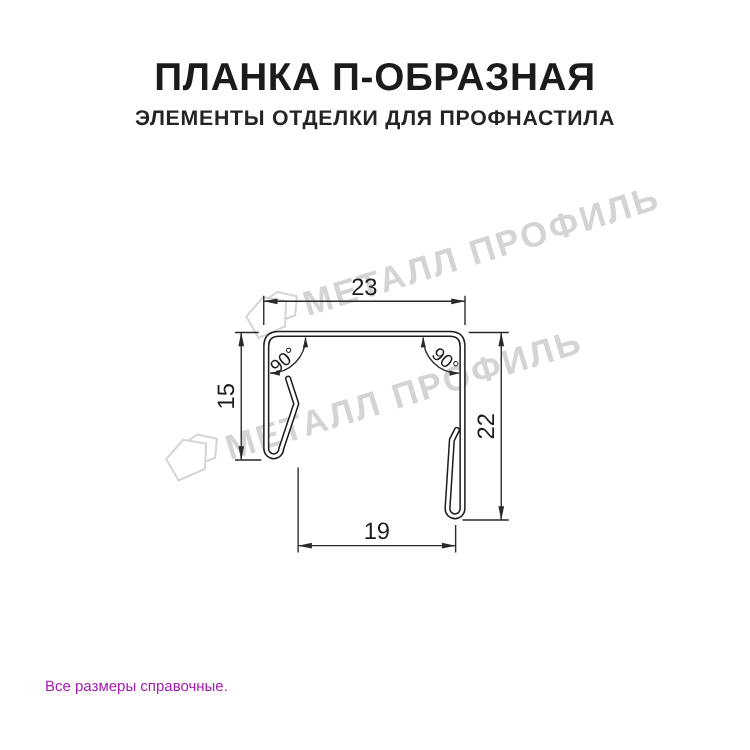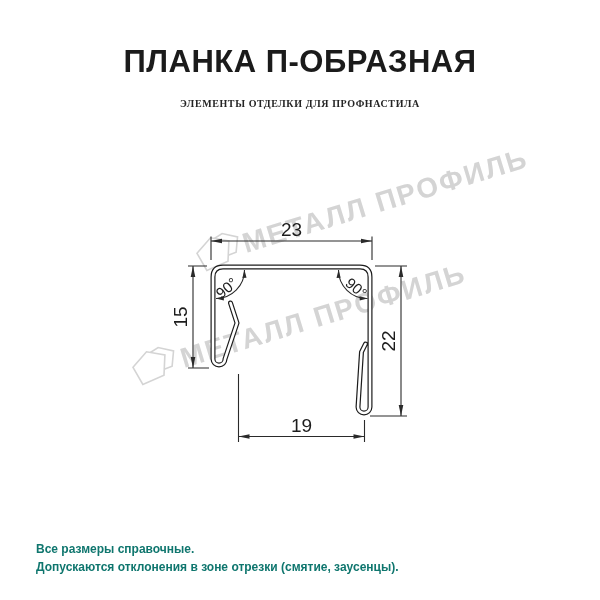"ЭЛЕМЕНТЫ ОТДЕЛКИ ДЛЯ ПРОФНАСТИЛА" .subtitle { font-family: Liberation Serif, serif -> none; font-size: 10px -> 17px; margin-top: 22px -> 9px }
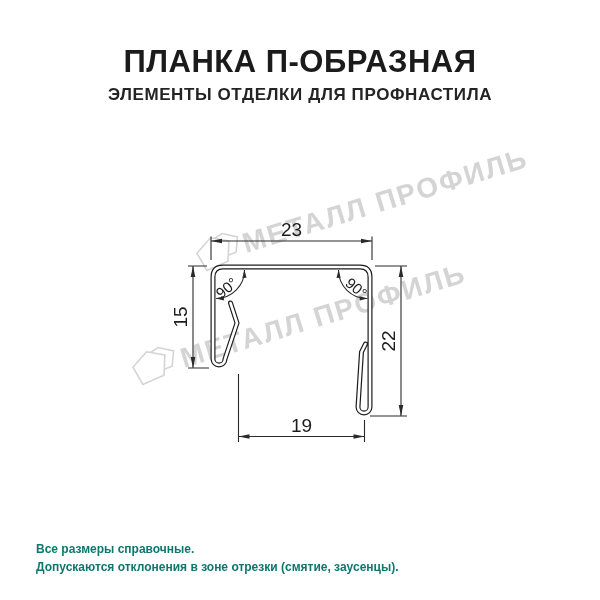"Все размеры справочные." .notes { color: #0f766e -> #a21caf; font-weight: bold -> none }
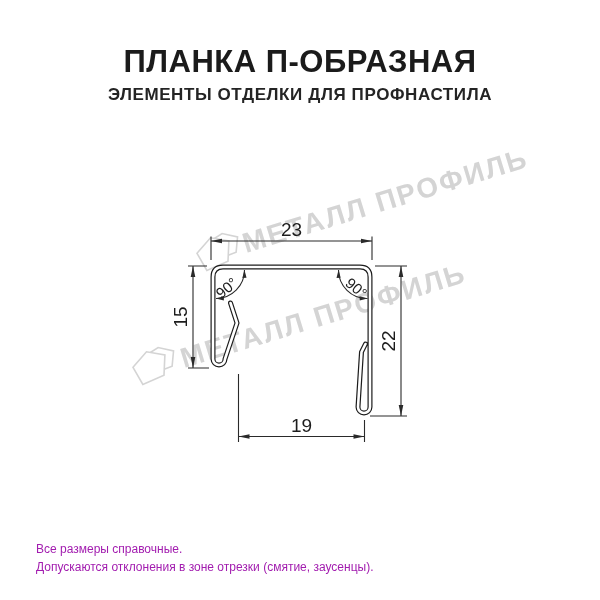"Допускаются отклонения в зоне отрезки" div { html: <div>Допускаются отклонения в зоне отрезки (смятие, заусенцы).</div> -> none }
